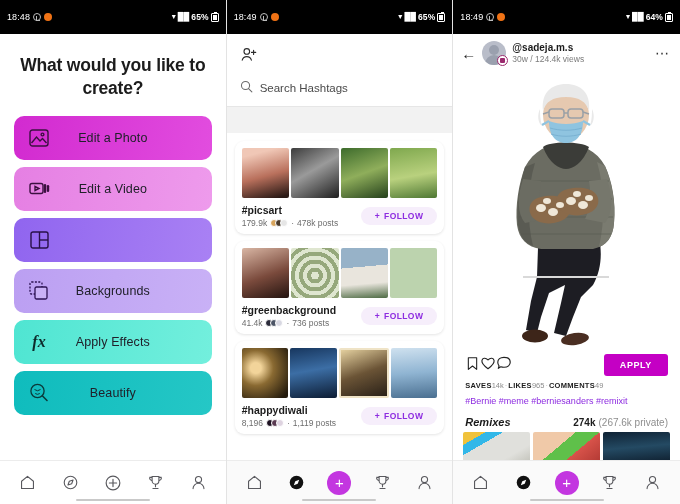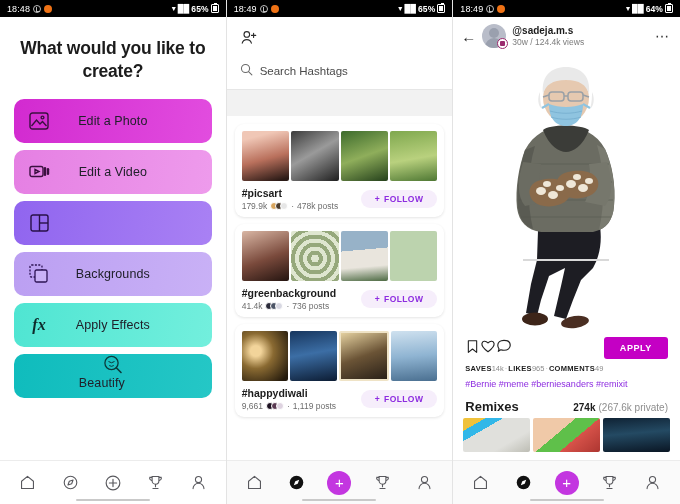"18:48" .statusbar { height: 17px -> 34px }
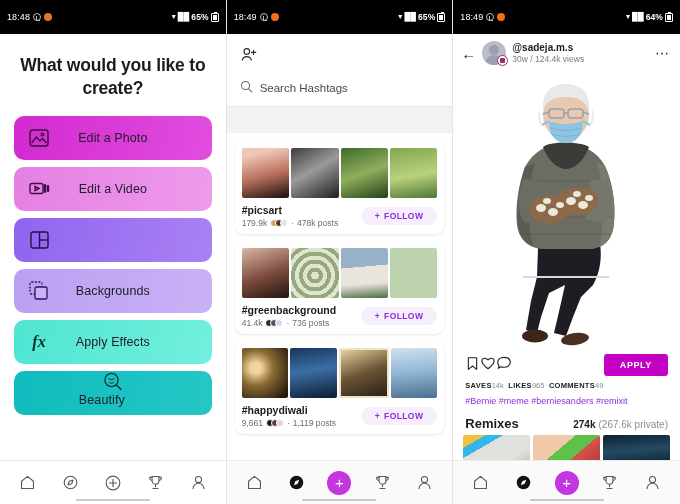"Beautify" div.cbtn { flex-direction: column -> none }
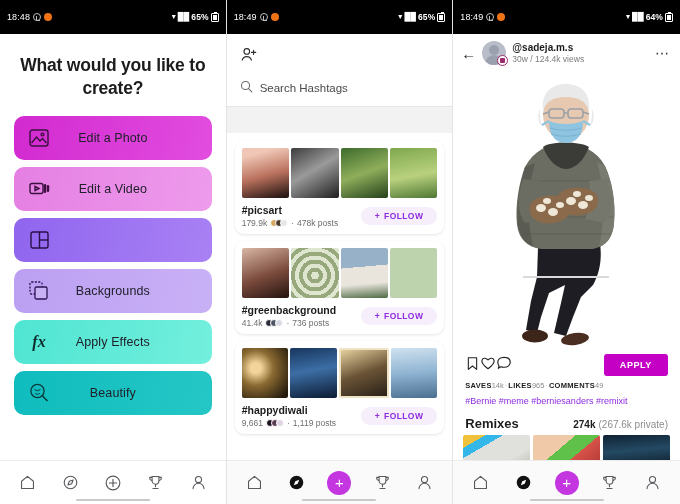"9,661" span { text: 9,661 -> 8,196 }
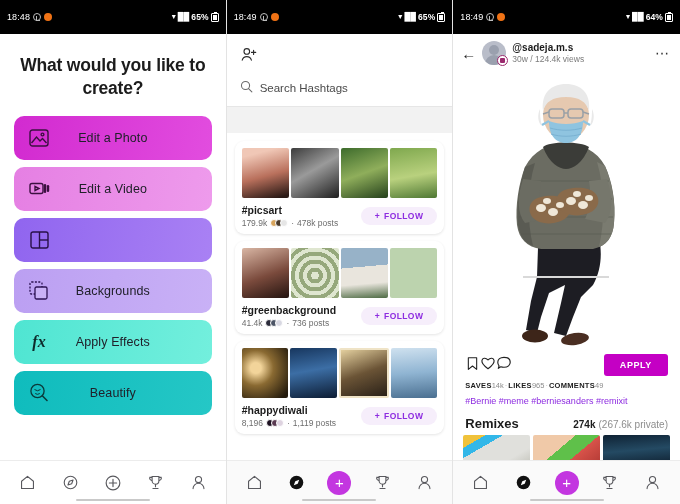"Remixes" .remix-title { font-size: 13px -> 11px; font-style: none -> italic }
